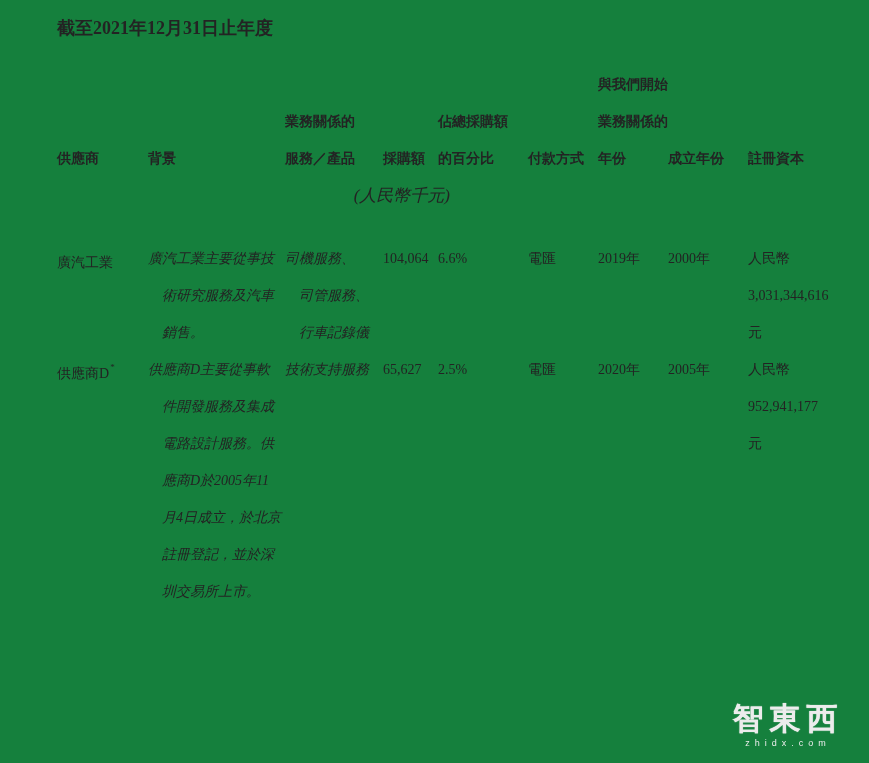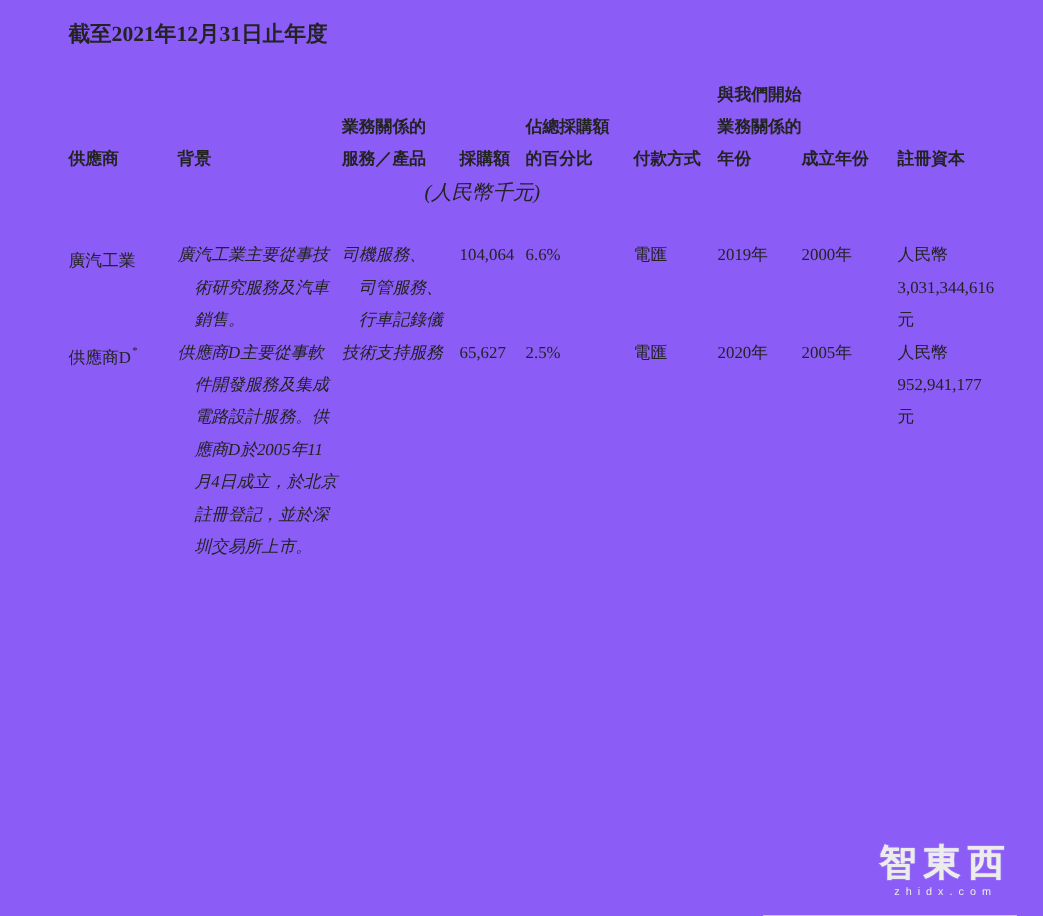"截至2021年12月31日止年度" .page { background: #8b5cf6 -> #15803d }
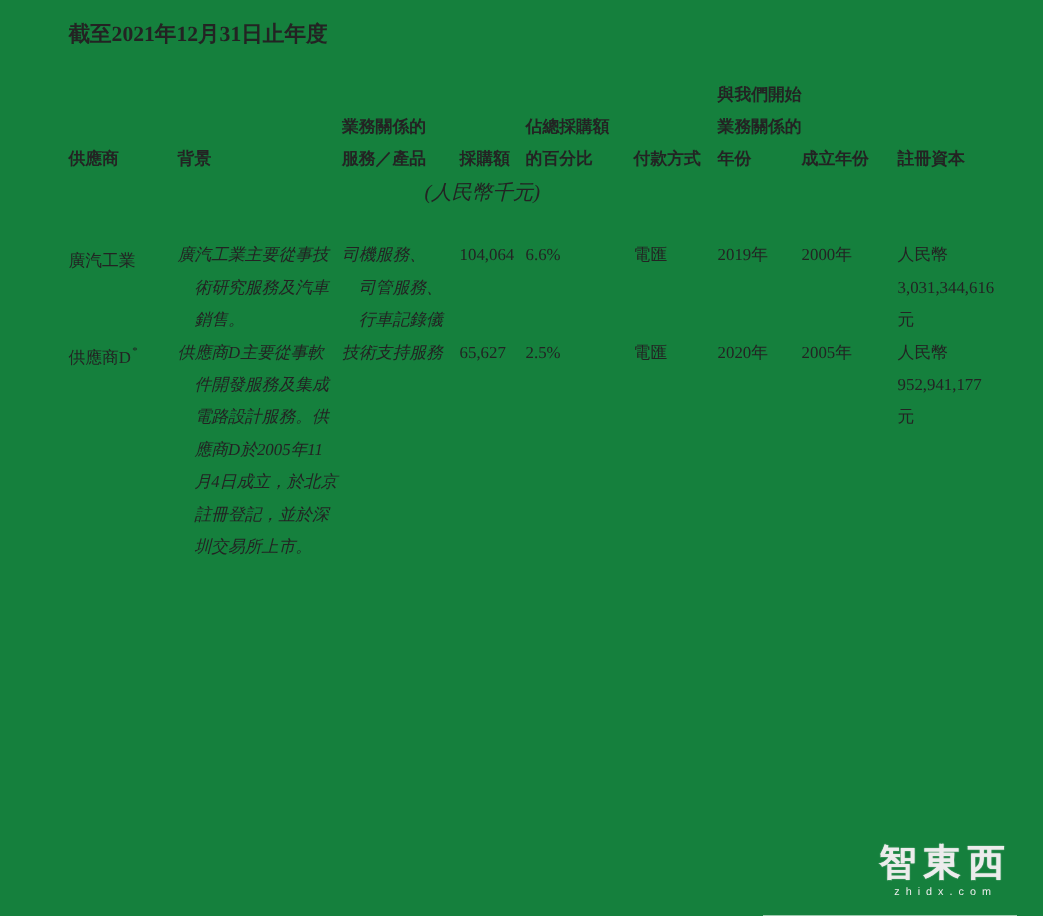"與我們開始" th, td { line-height: 27px -> 37px }
